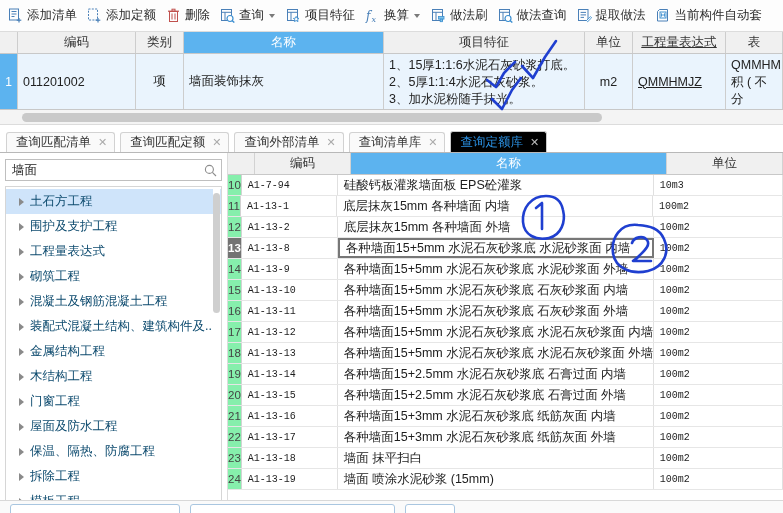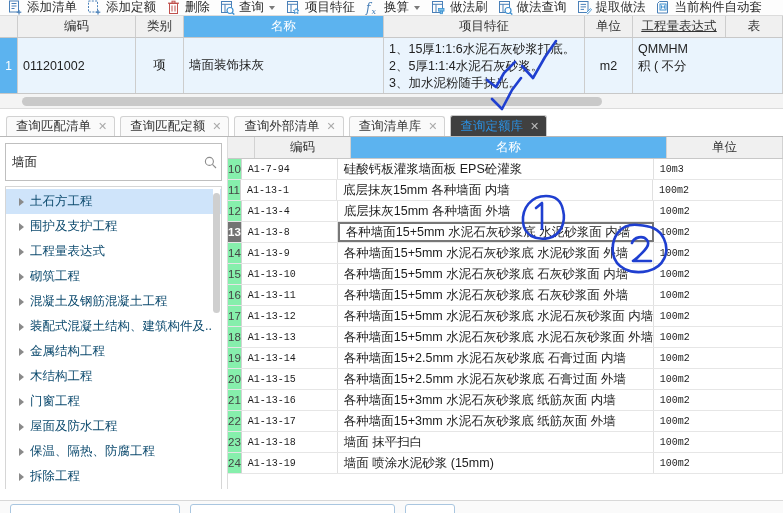"添加清单" .toolbar { height: 16px -> 32px }
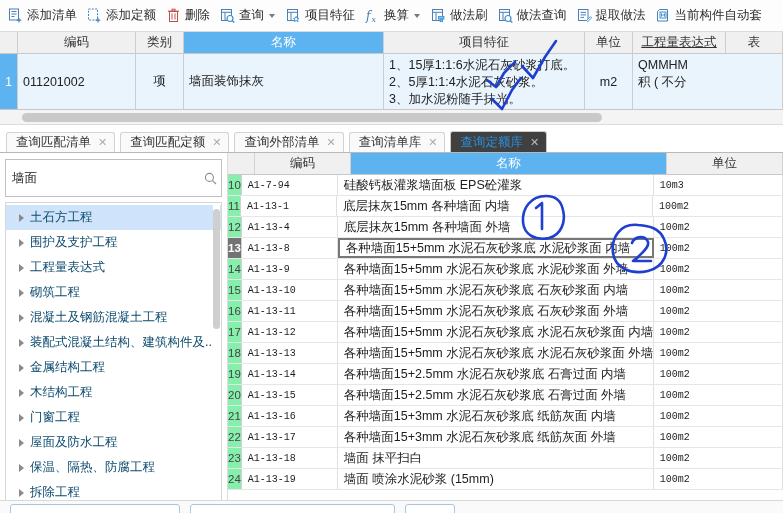"QMMHMJZ" div.cell { html: none -> <div>QMMHMJZ</div> }
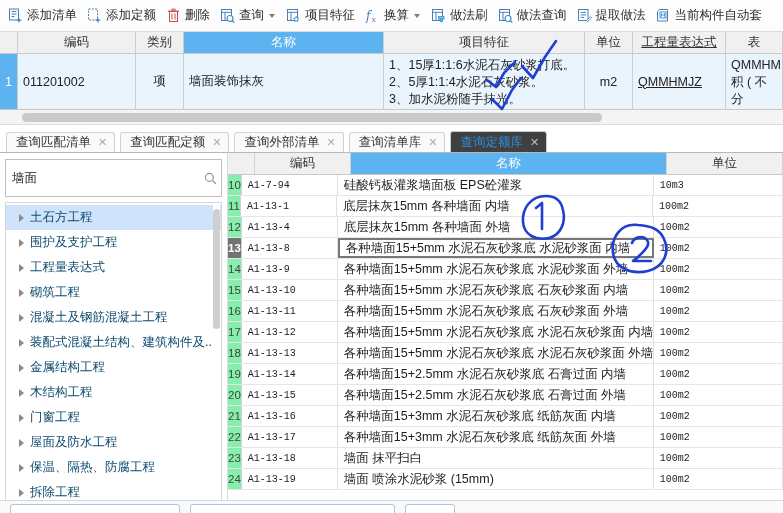"查询定额库" .tab.active { background: #404040 -> #000000 }
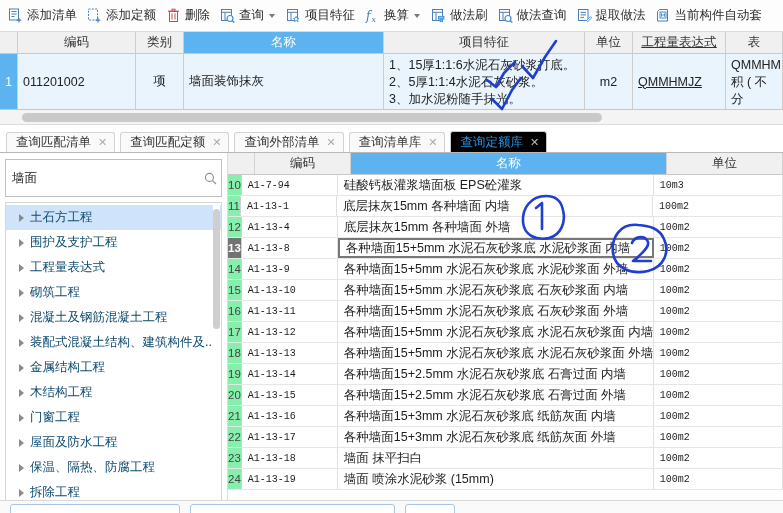"墙面" .searchbox { height: 38px -> 22px }
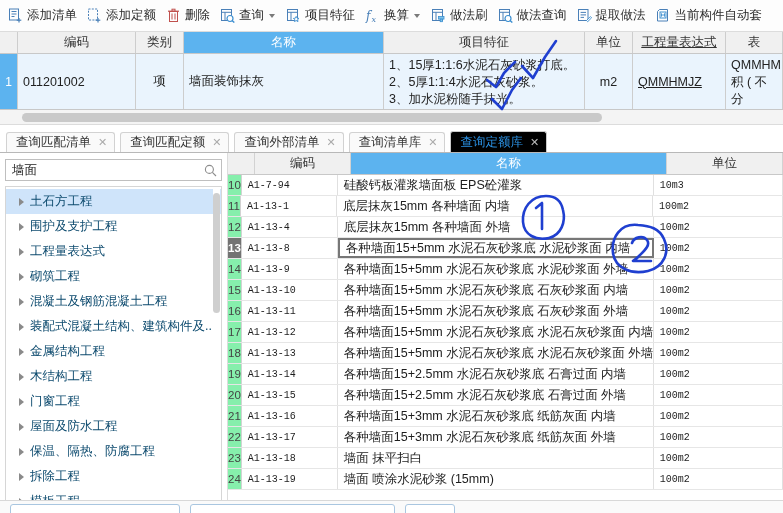"A1-13-4" div.c { text: A1-13-4 -> A1-13-2 }
